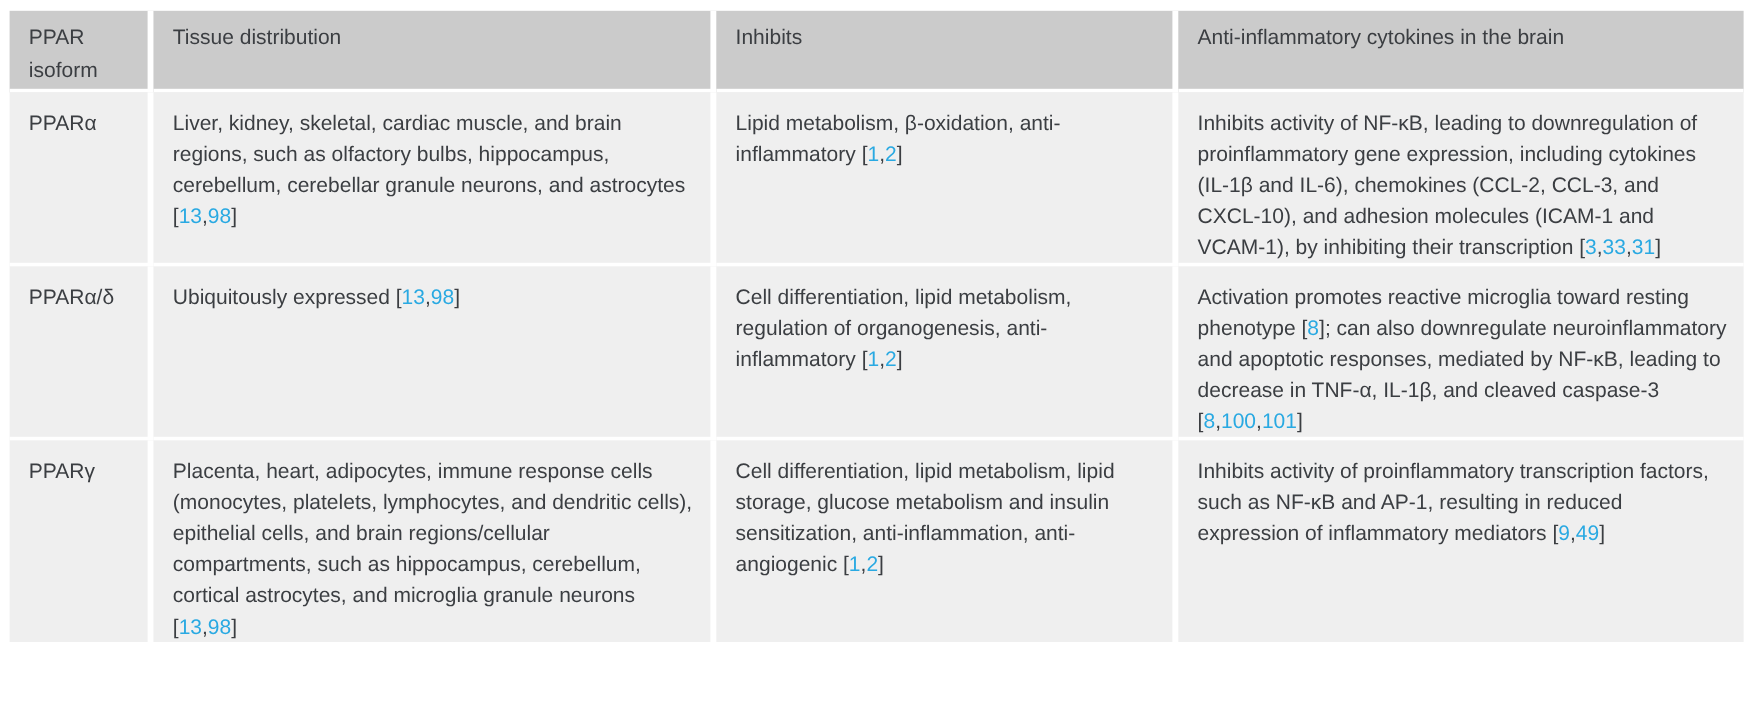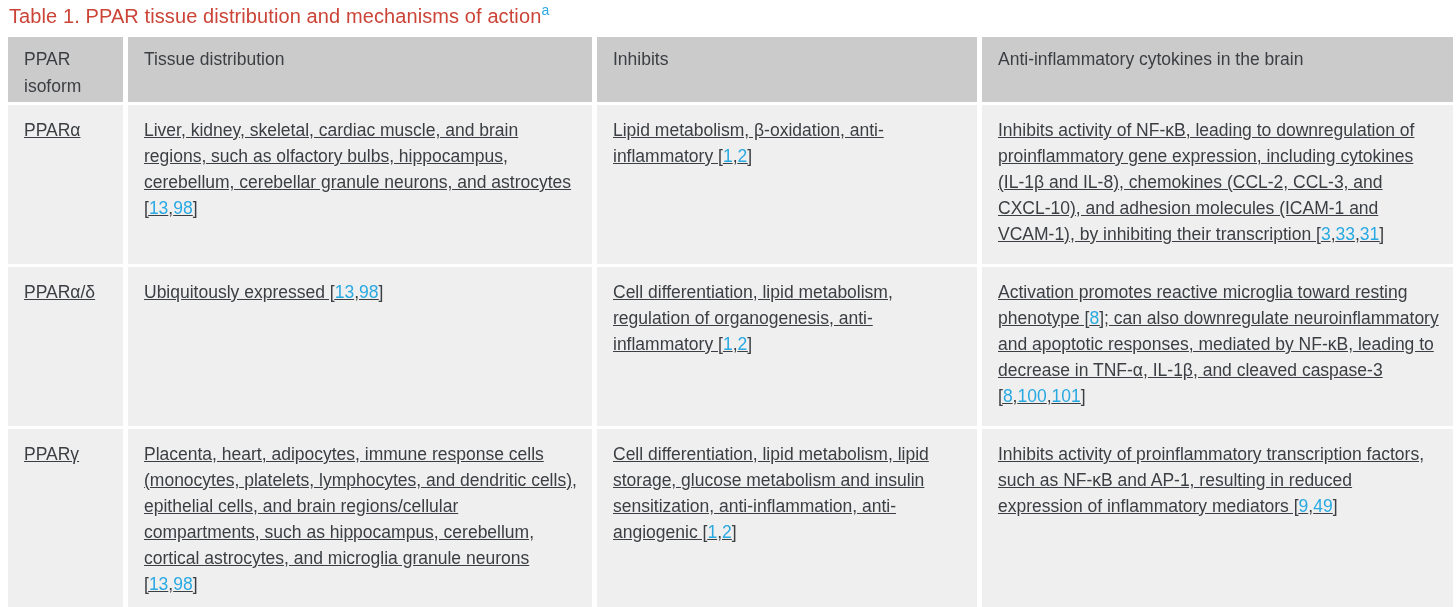"Table 1. PPAR tissue distribution" h2.table-title { html: <h2><span>Table 1. PPAR tissue distribution and mechanisms of action</span><span>a</span></h2> -> none }
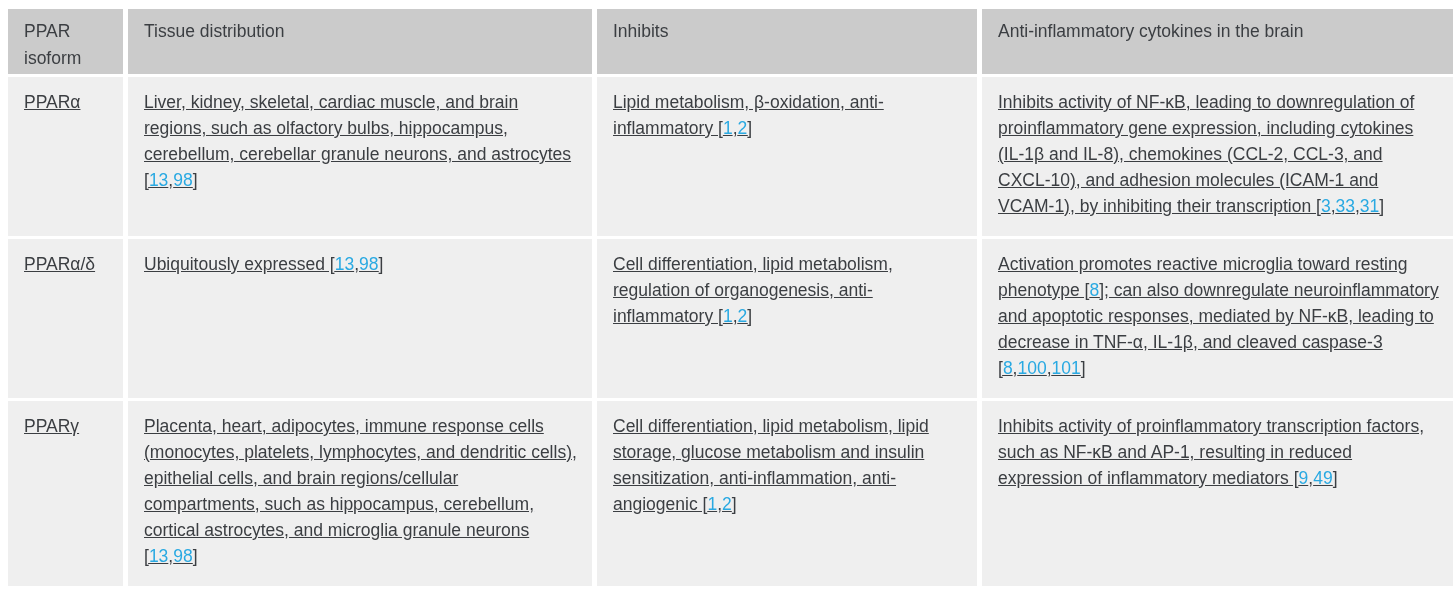"PPARα" .ppar-table td { padding: 12px 14px 17px 16px -> 12px 14px 0 16px; text-decoration: underline -> none }
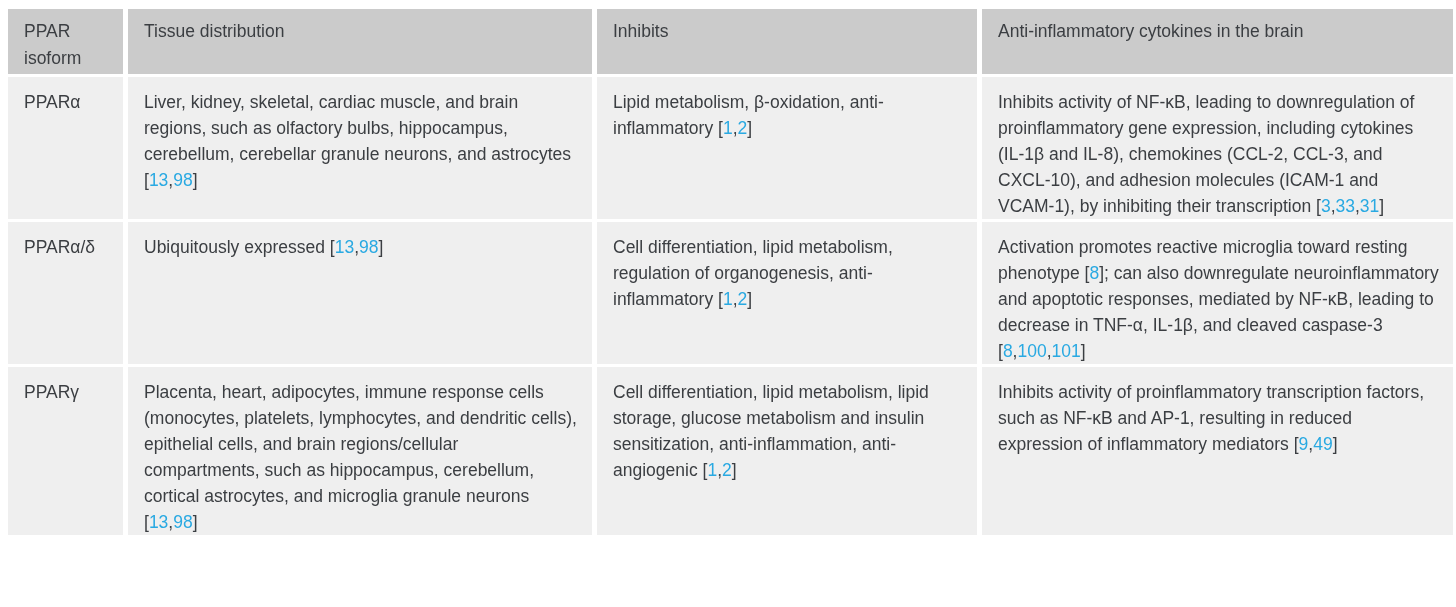"Inhibits activity of NF-κB, leading" span { text: IL-8 -> IL-6 }
